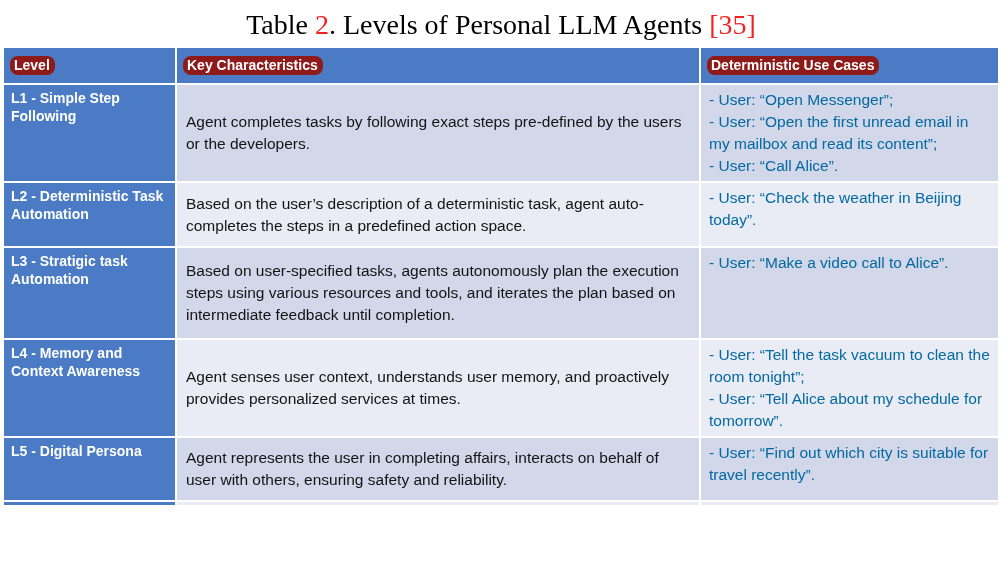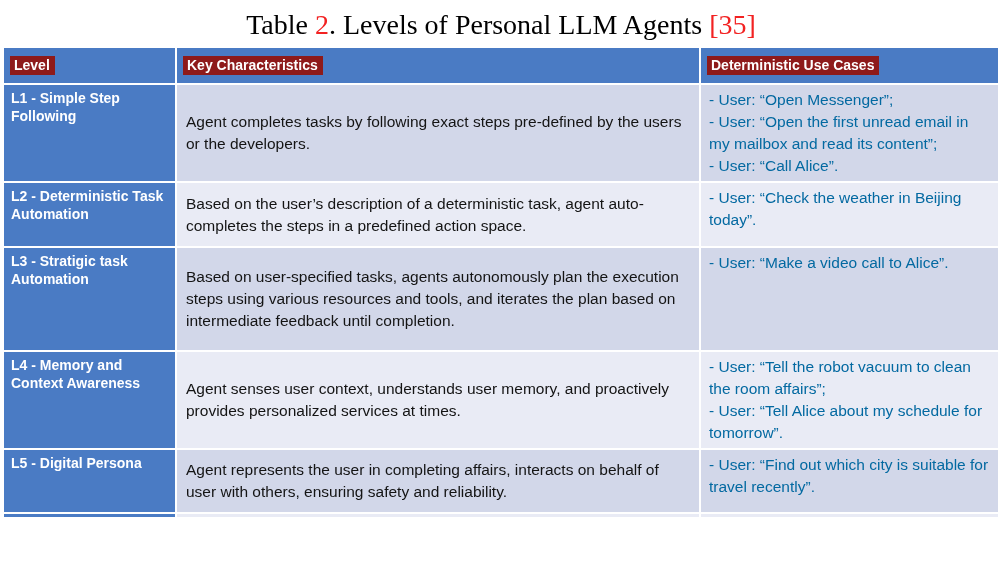"Level" th.hcell .hl { border-radius: none -> 8px }
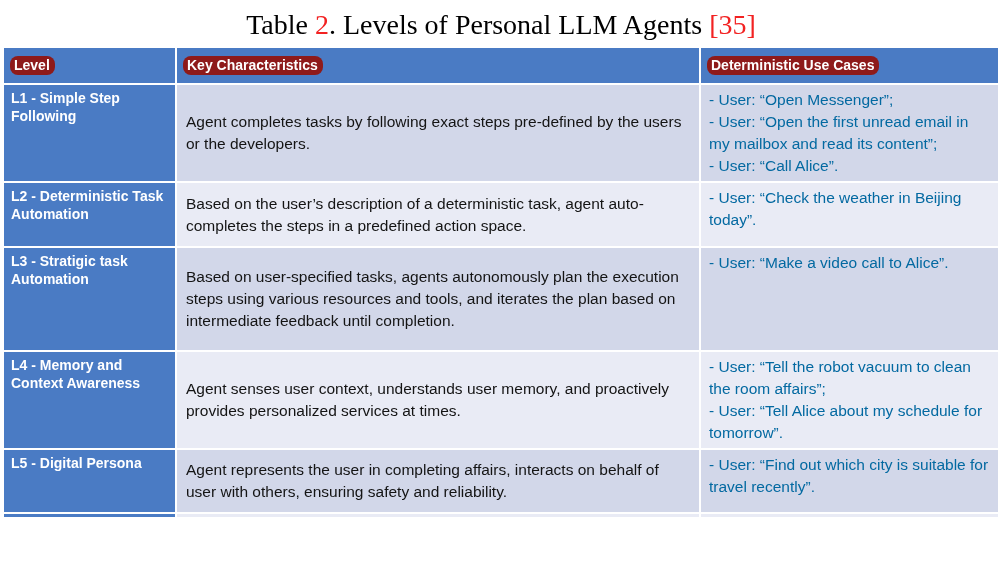"L3 - Stratigic task Automation" tr.r-3 { height: 104px -> 92px }
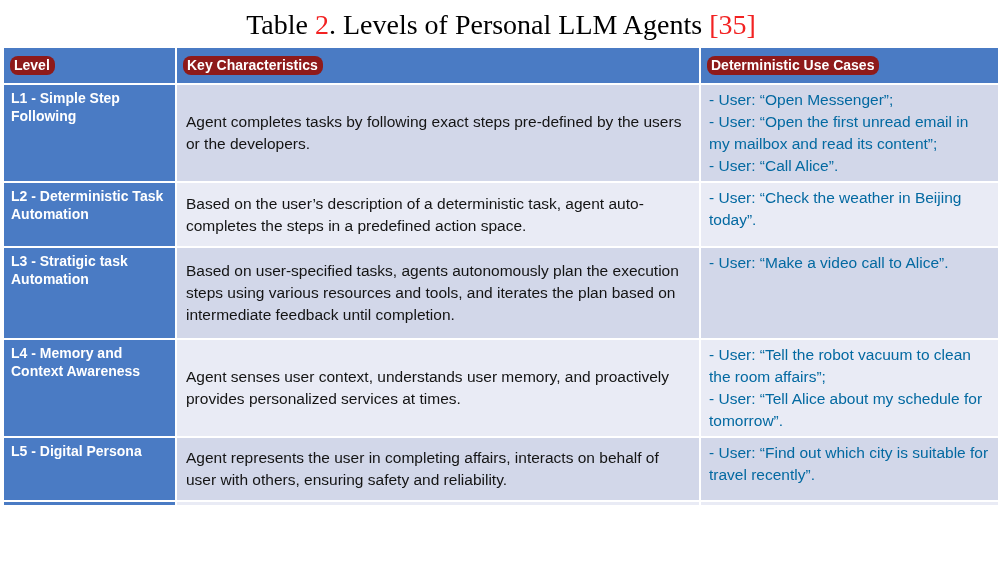"- User: “Tell the robot" div.uc-line { text: robot vacuum to clean the room affairs -> task vacuum to clean the room tonight }
